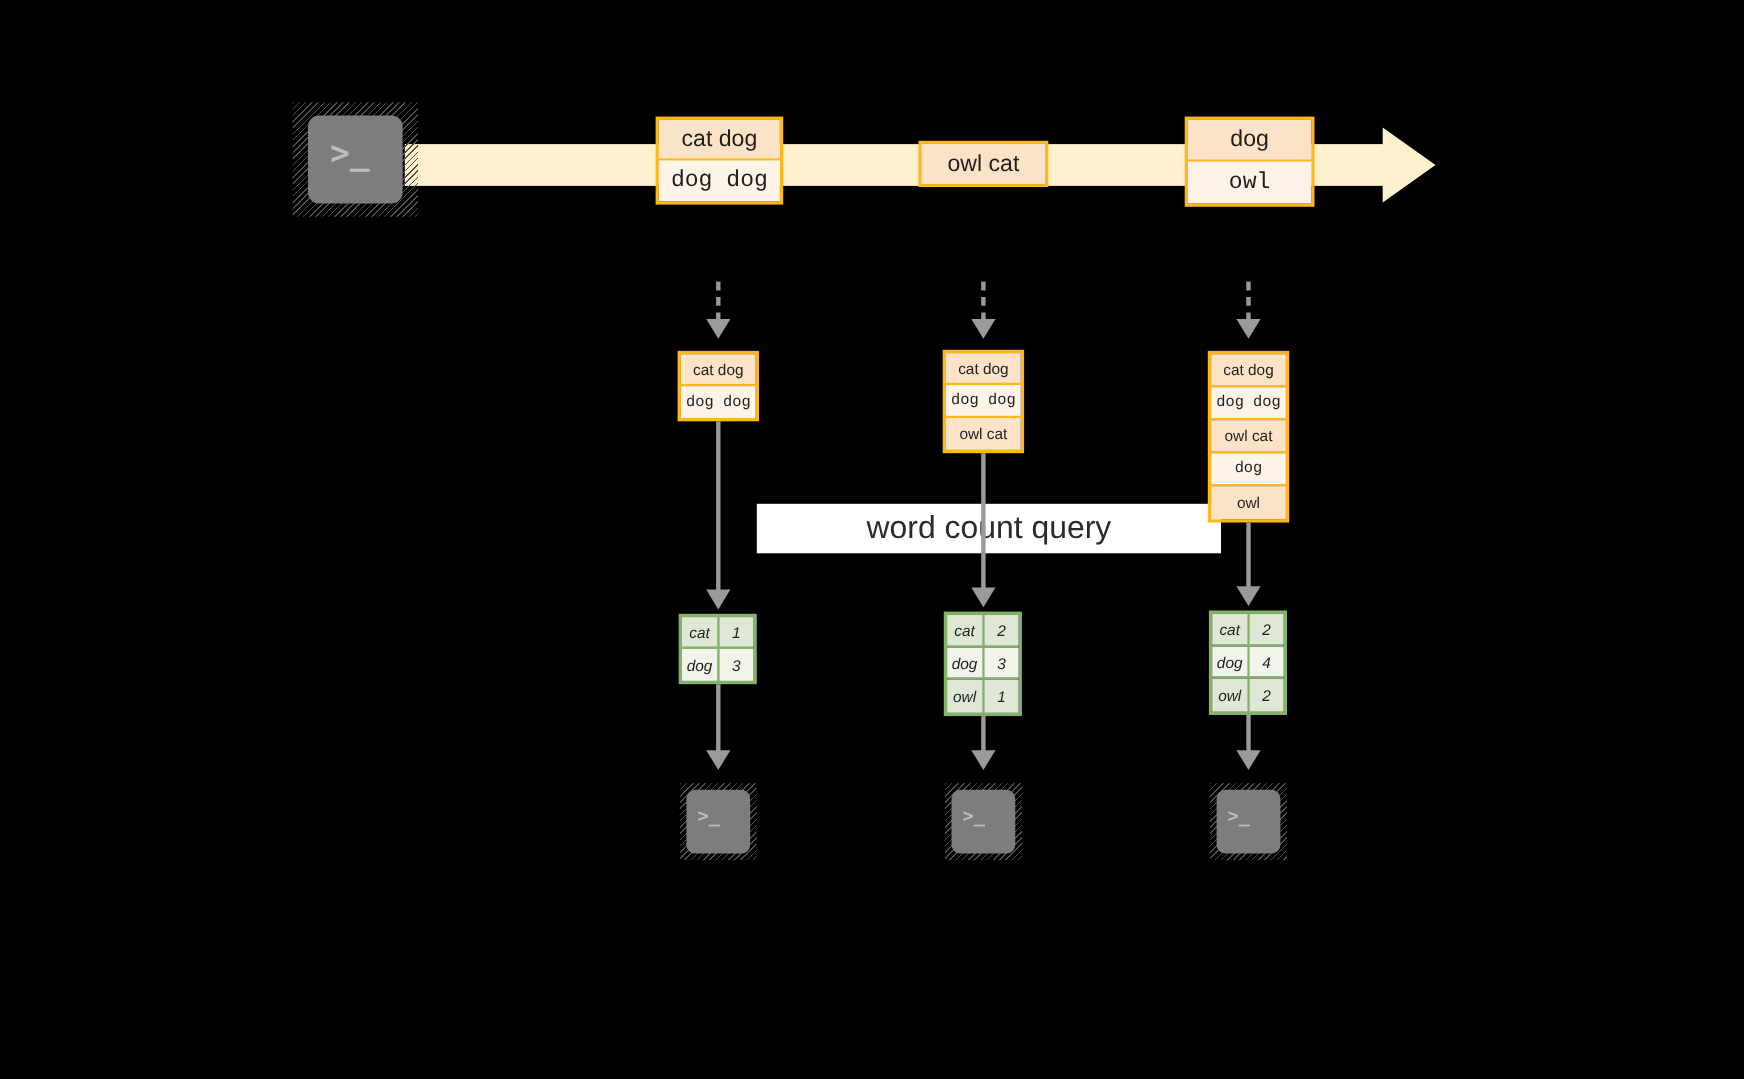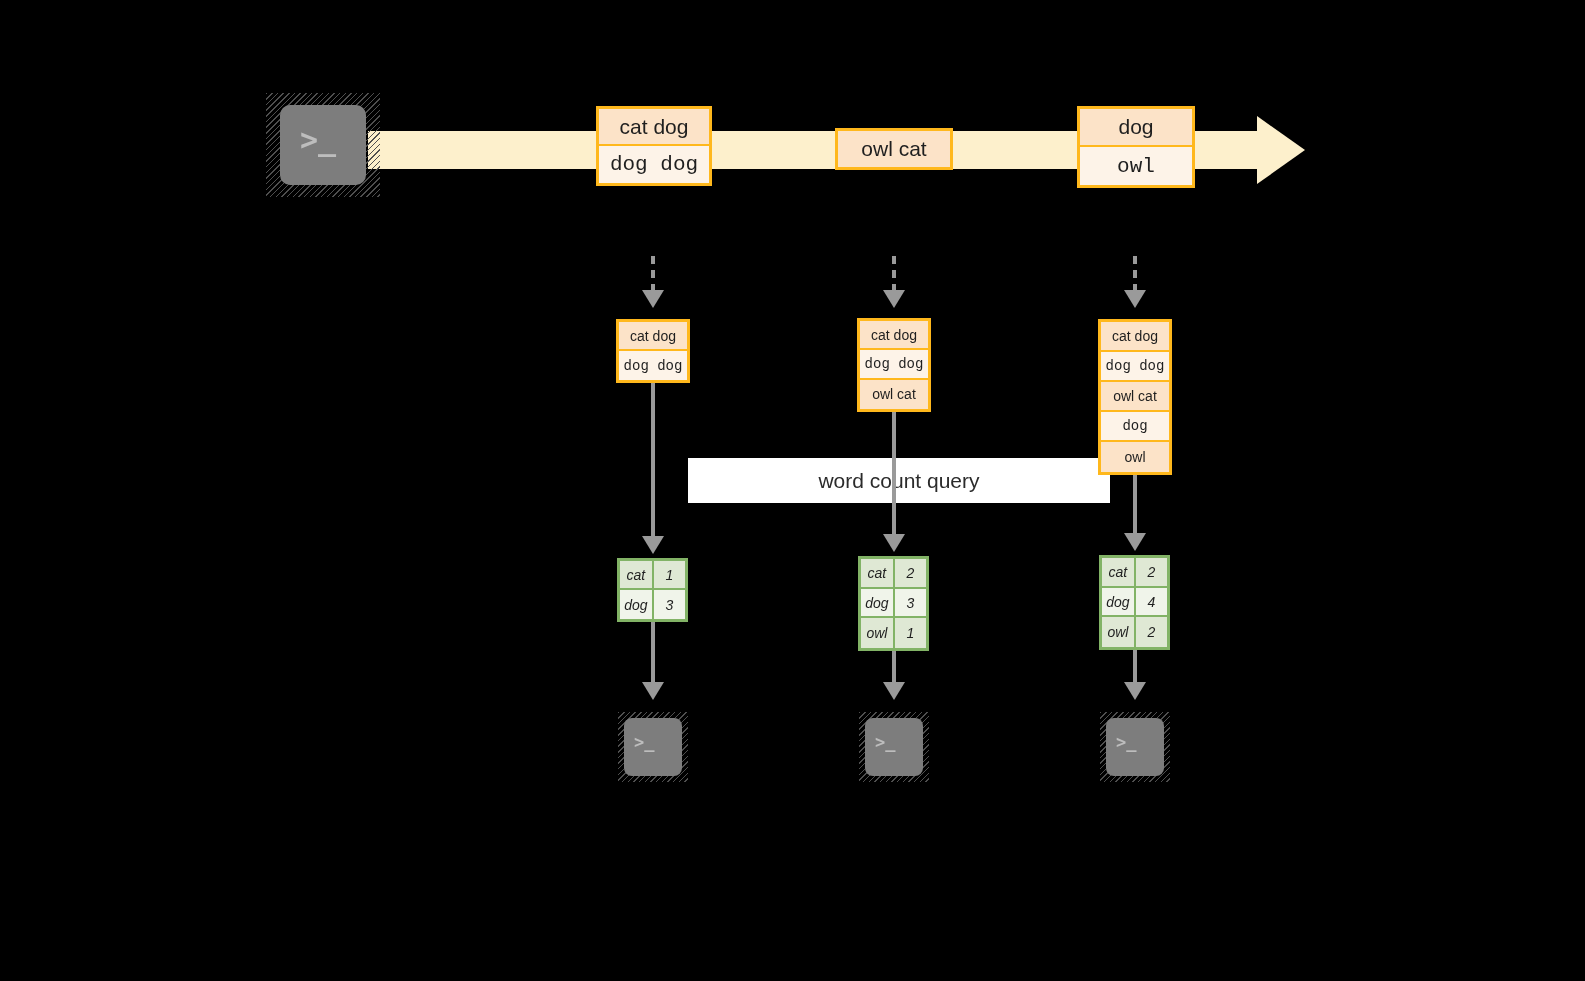"word count query" span { font-size: 21px -> 29px }
